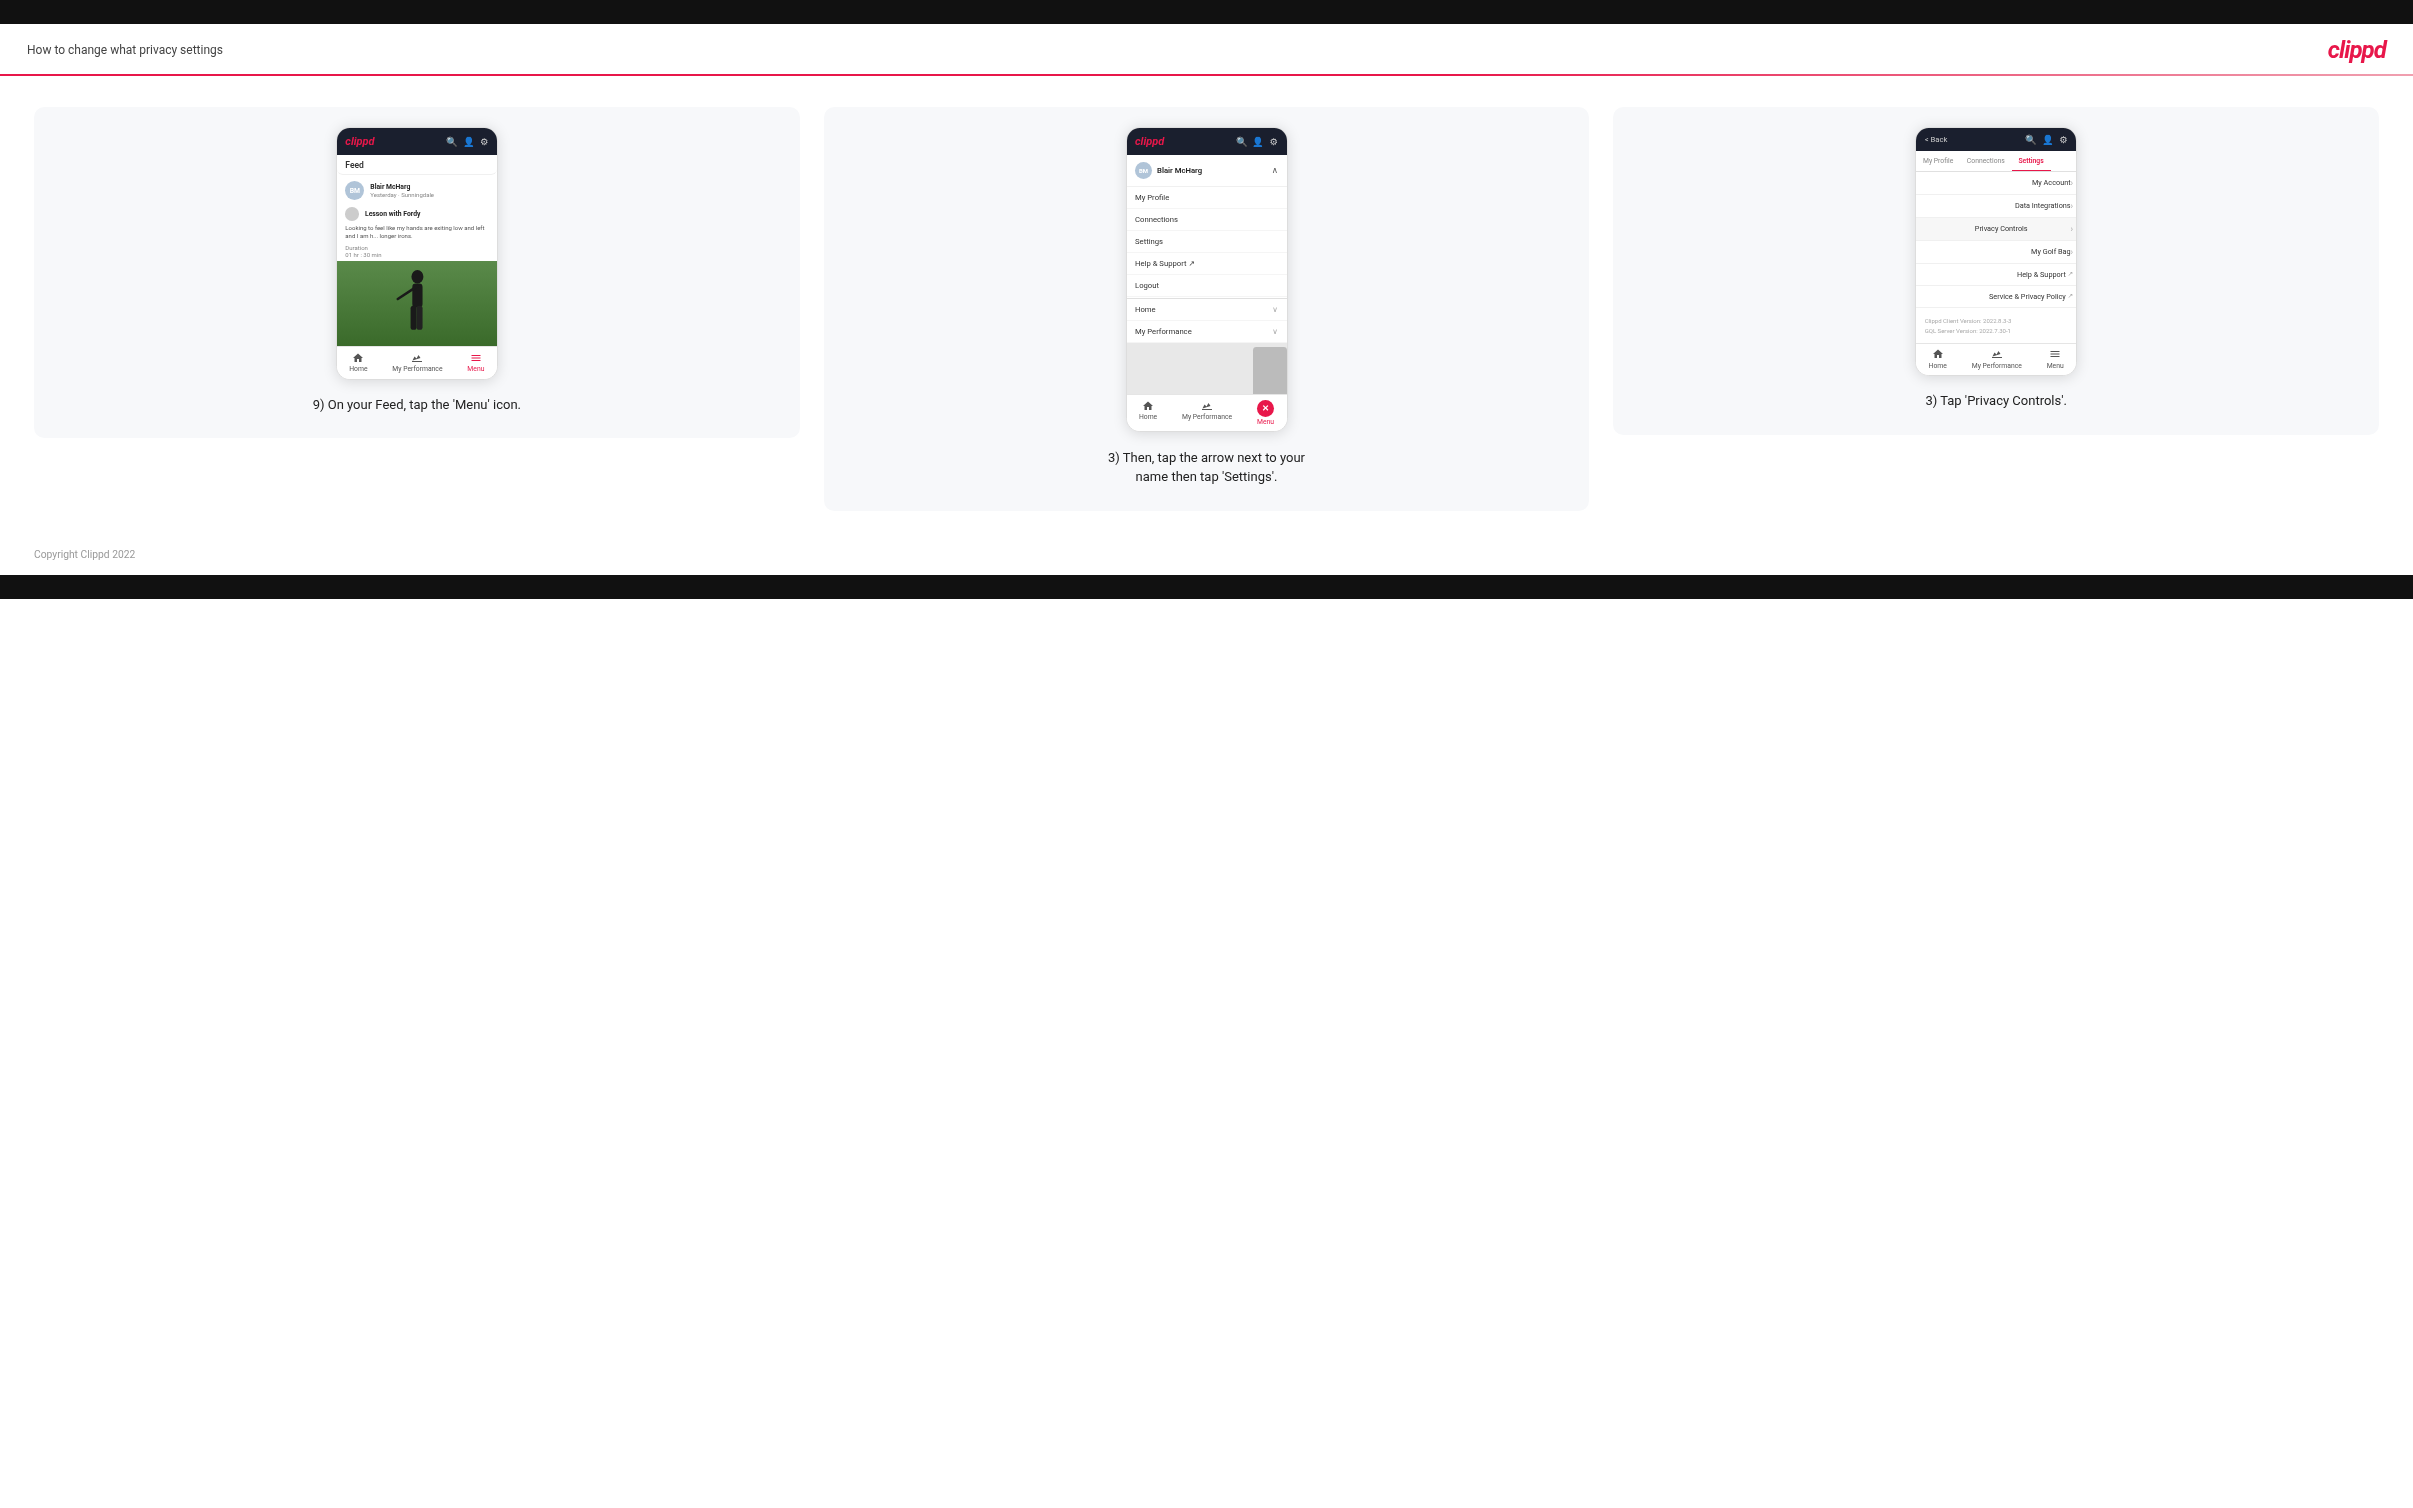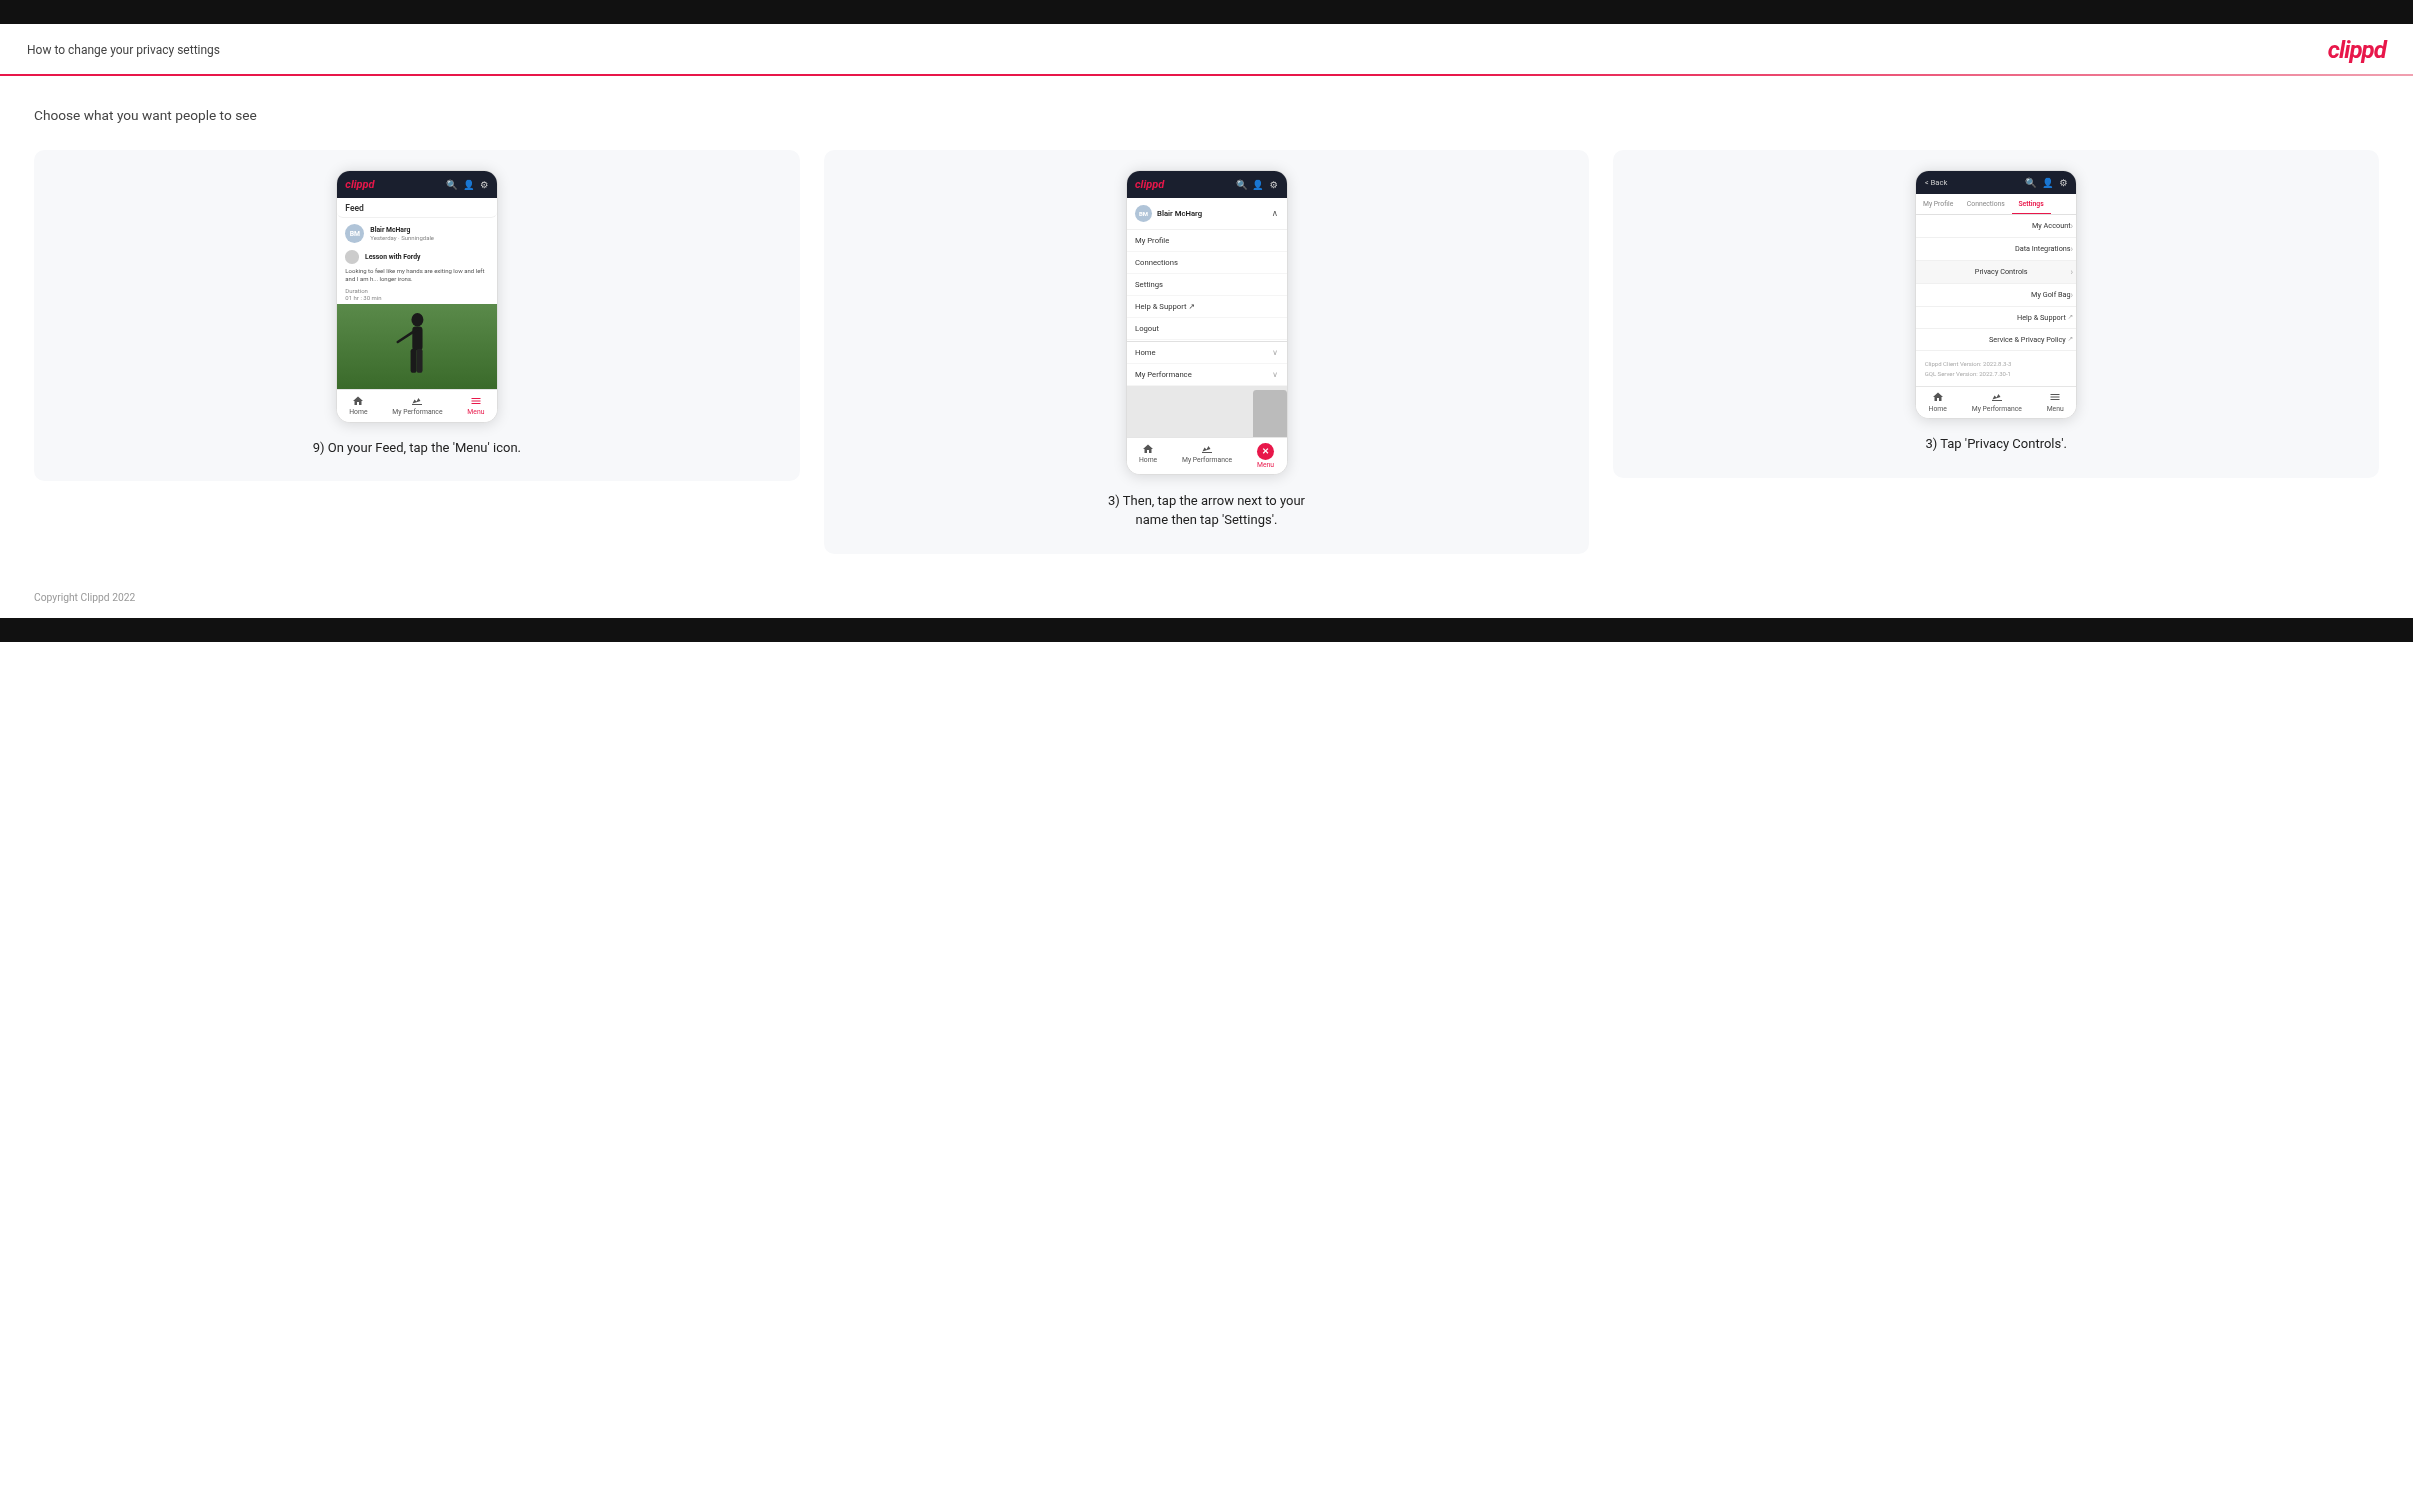"How to change your privacy" span.header-title { text: your -> what }
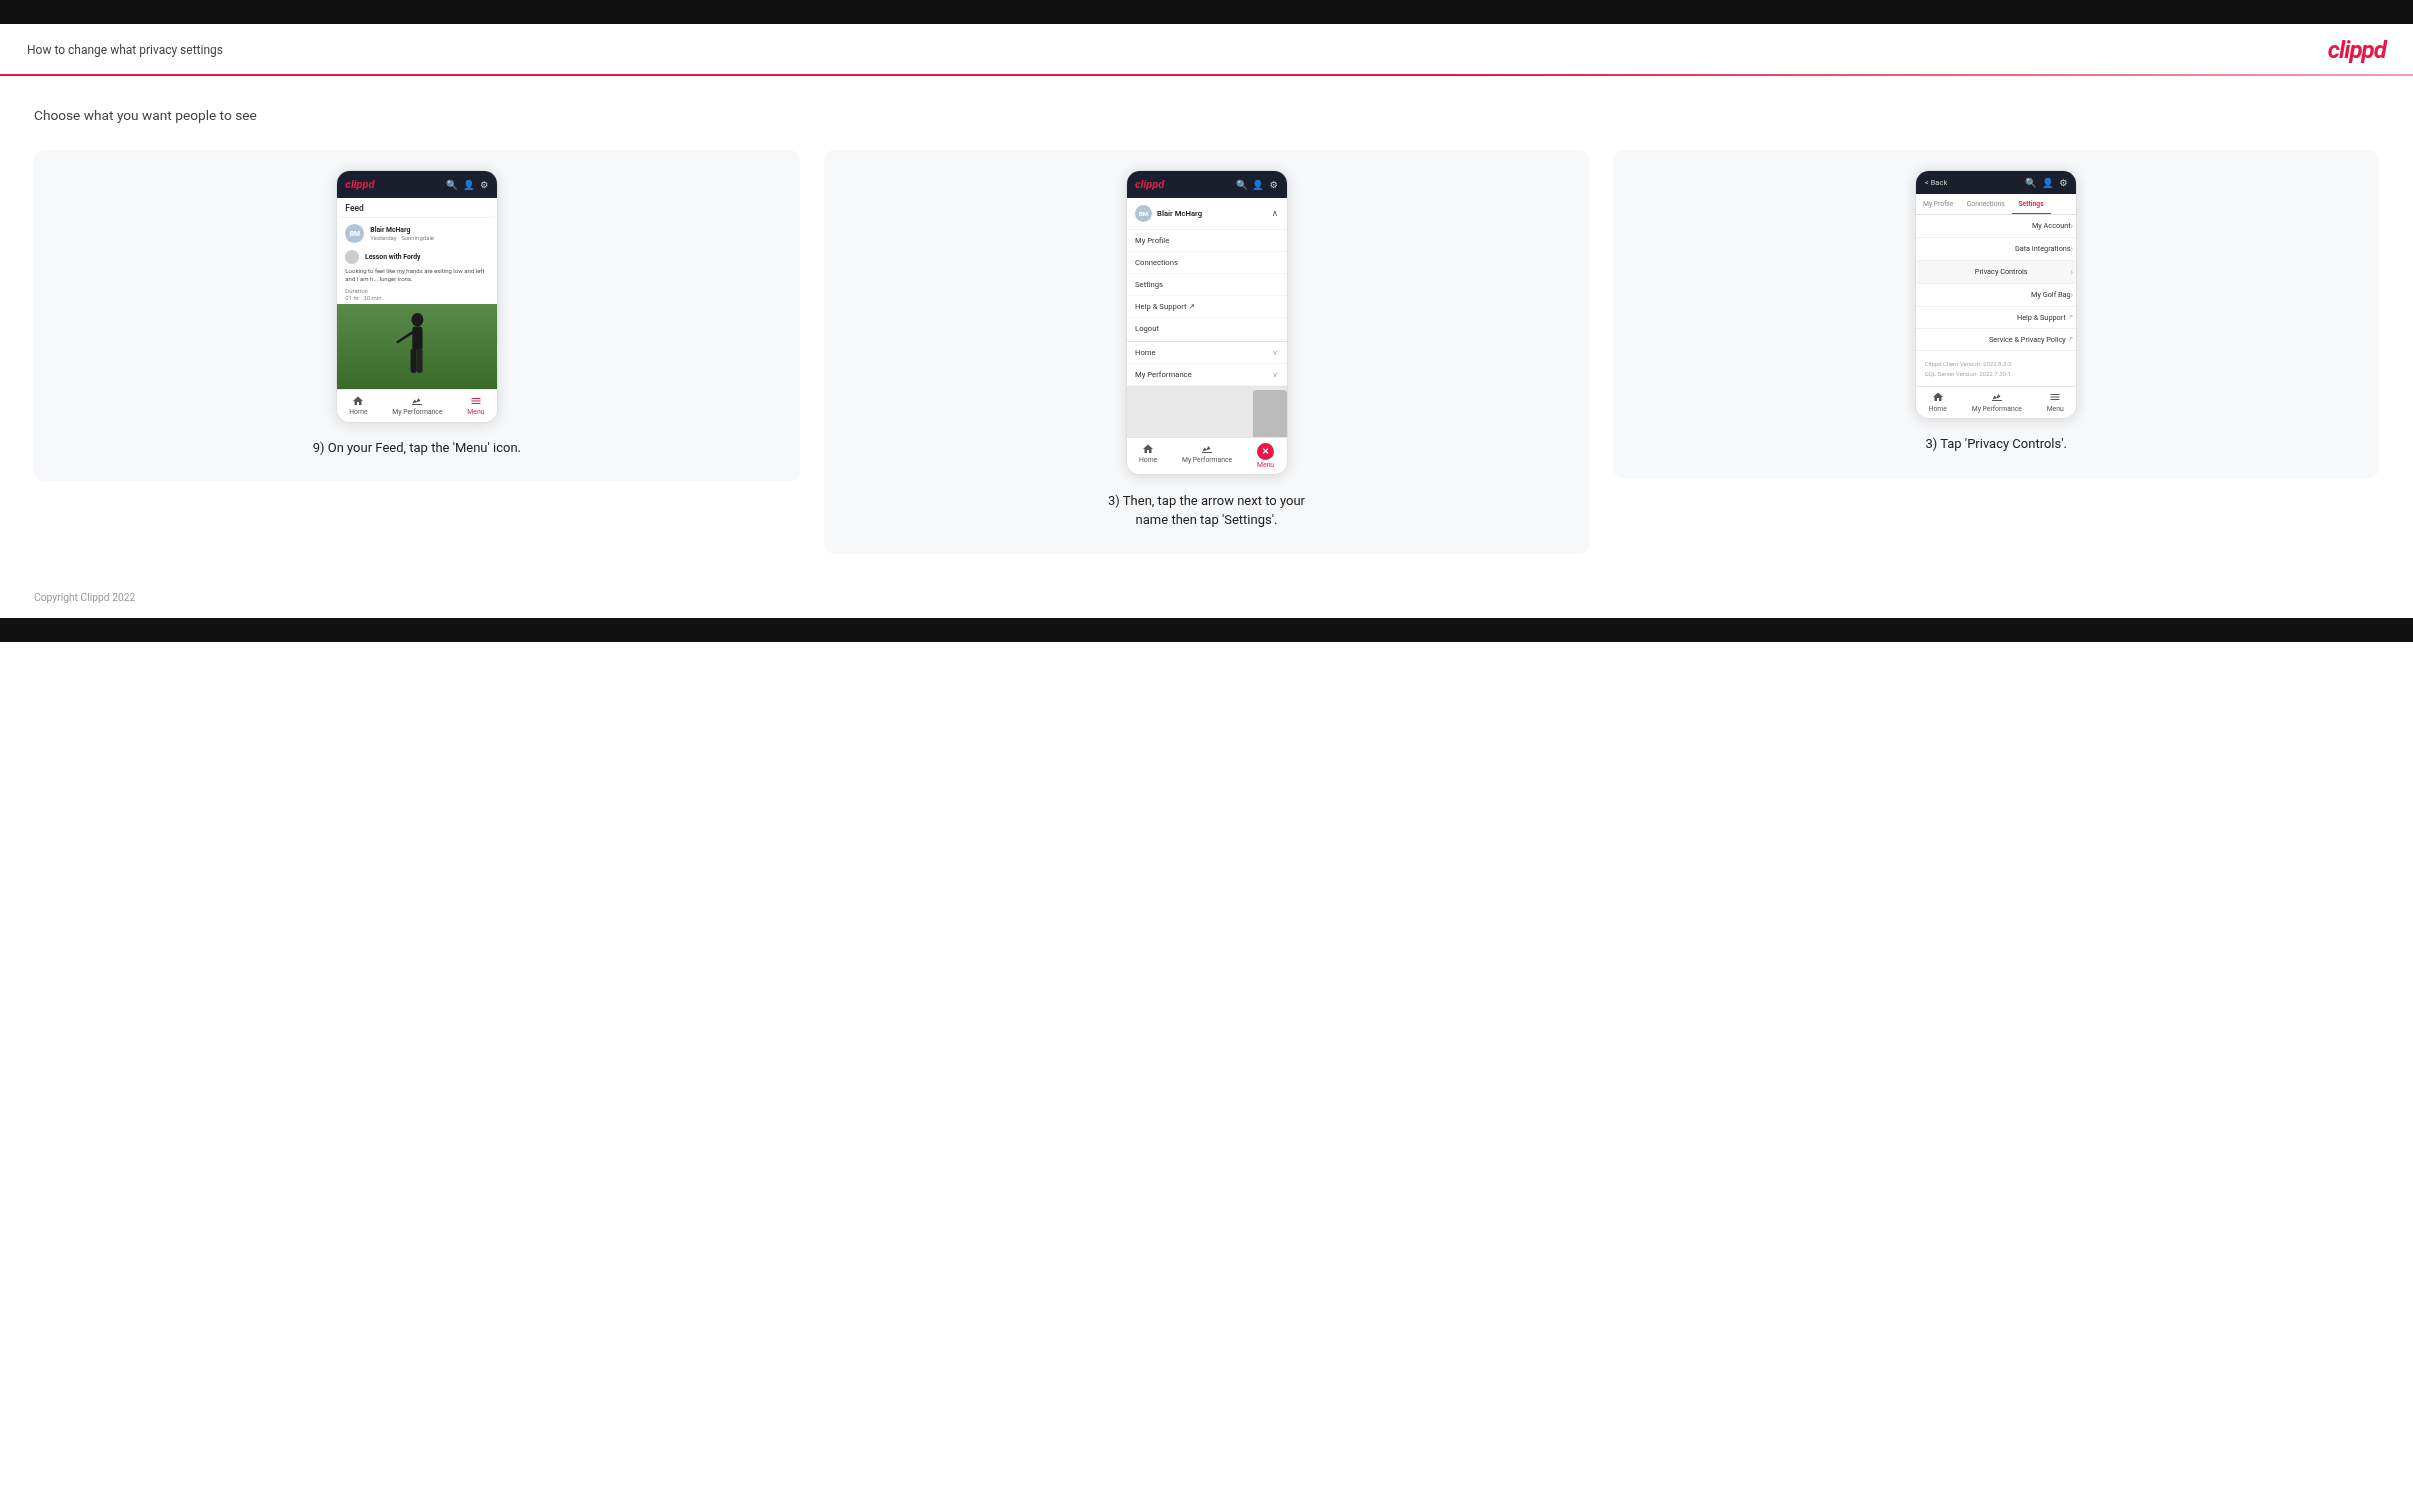"Choose what you want people" div.page-subtitle { html: <div>Choose what you want people to see</div> -> none }
